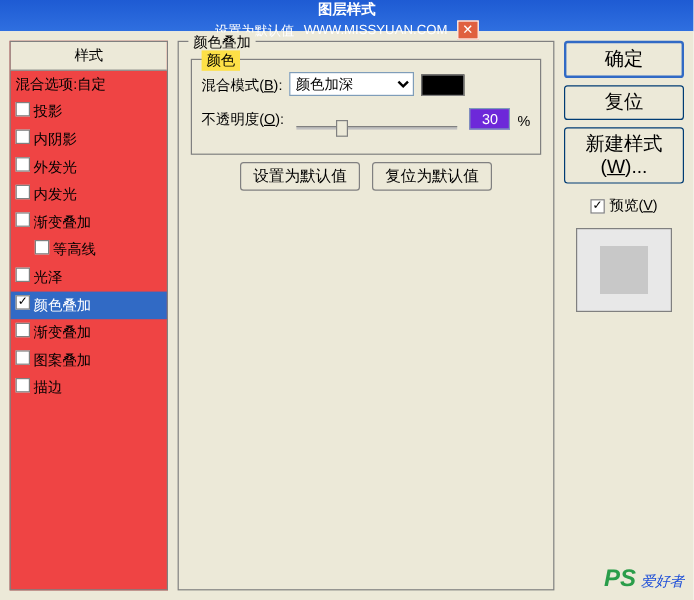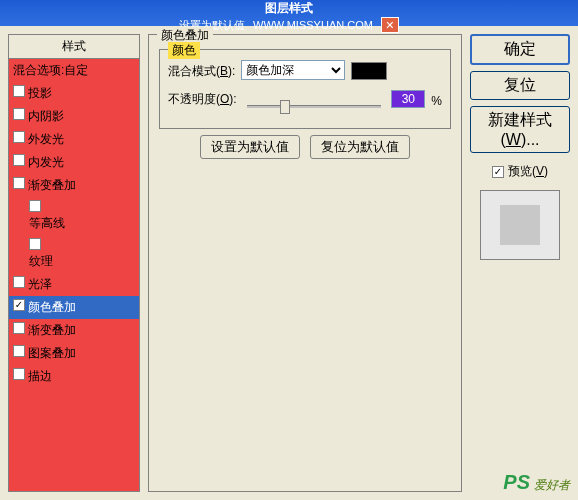"等高线" .list-item.indent { flex-direction: column -> none }
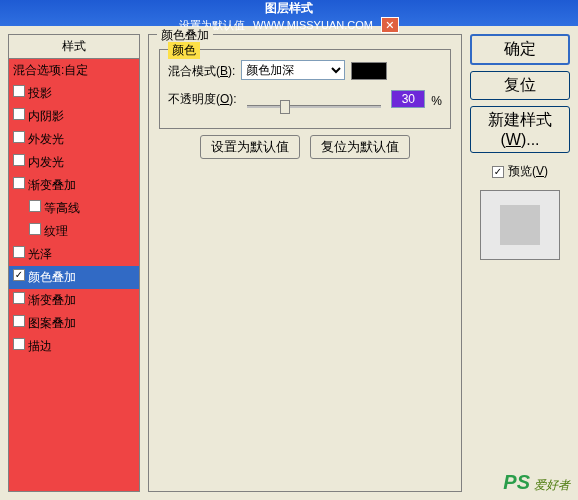"纹理" div.list-item { html: <div> <span></span> <span>纹理</span> </div> -> none }
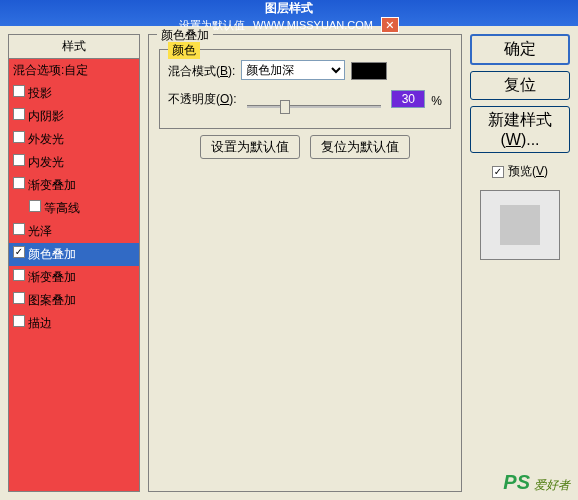"爱好者" .watermark .ai { color: #4d7c0f -> #1d4ed8 }
